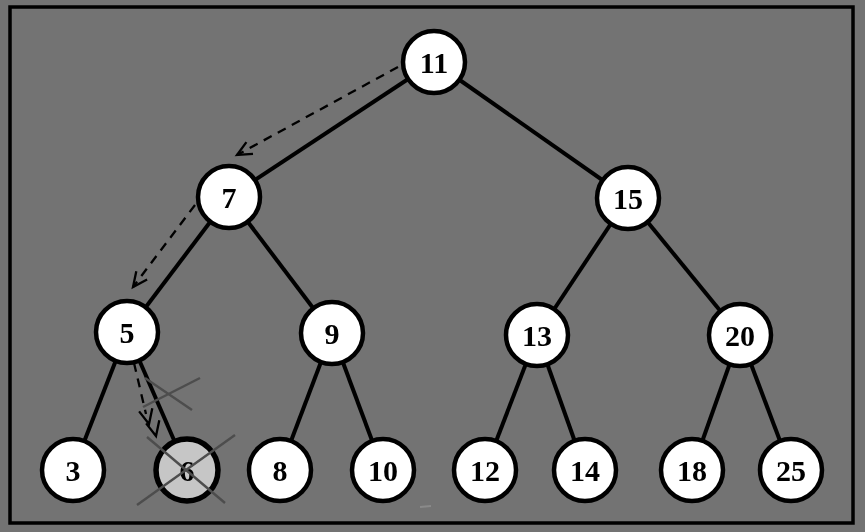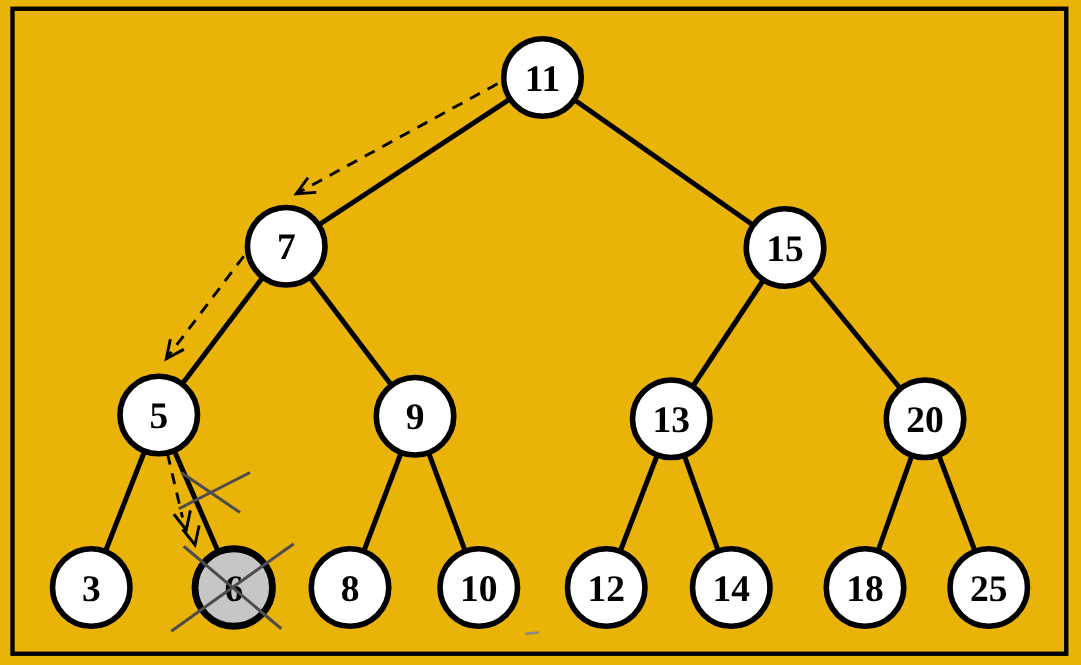"11" #stage { background: #eab308 -> #737373 }
